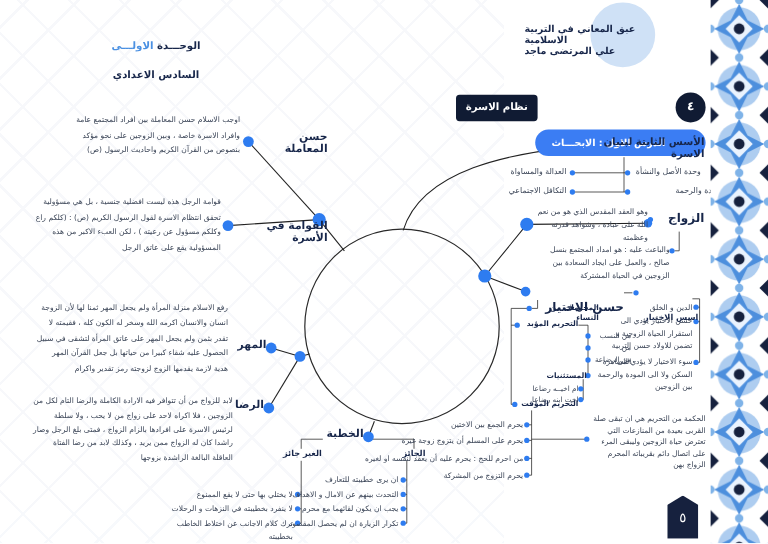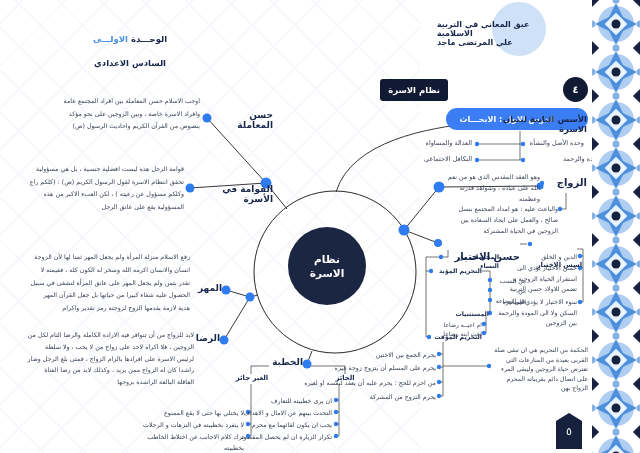"نظام" div.abs { html: <div> <div>نظام</div> <div>الاسرة</div> </div> -> none }
